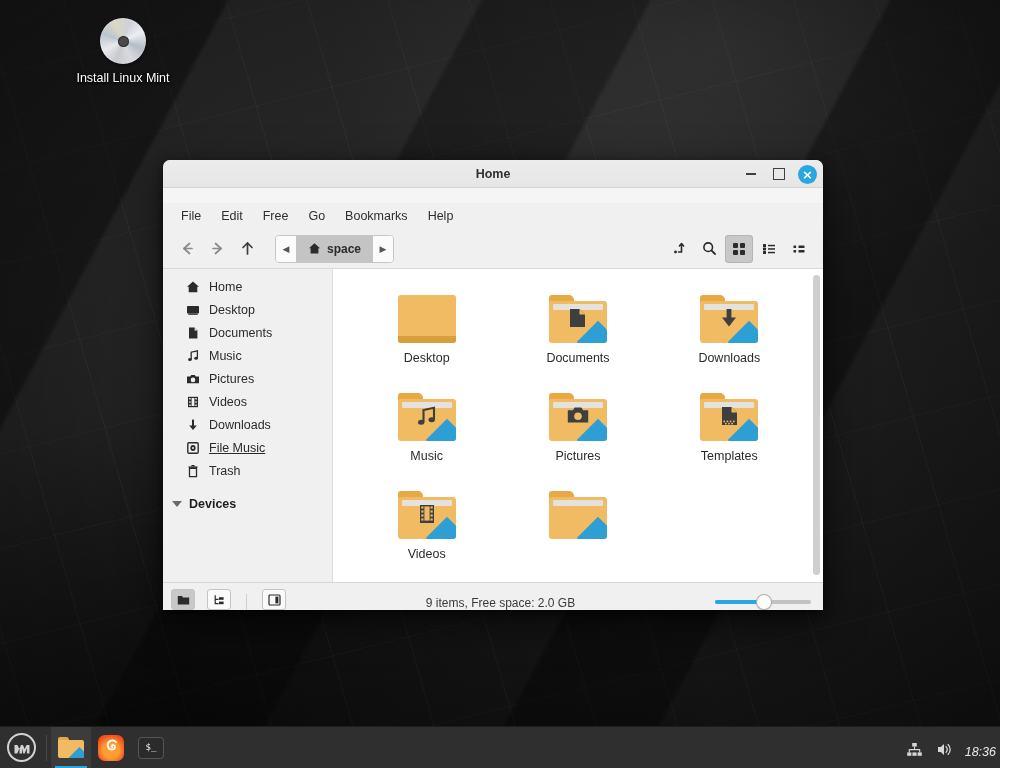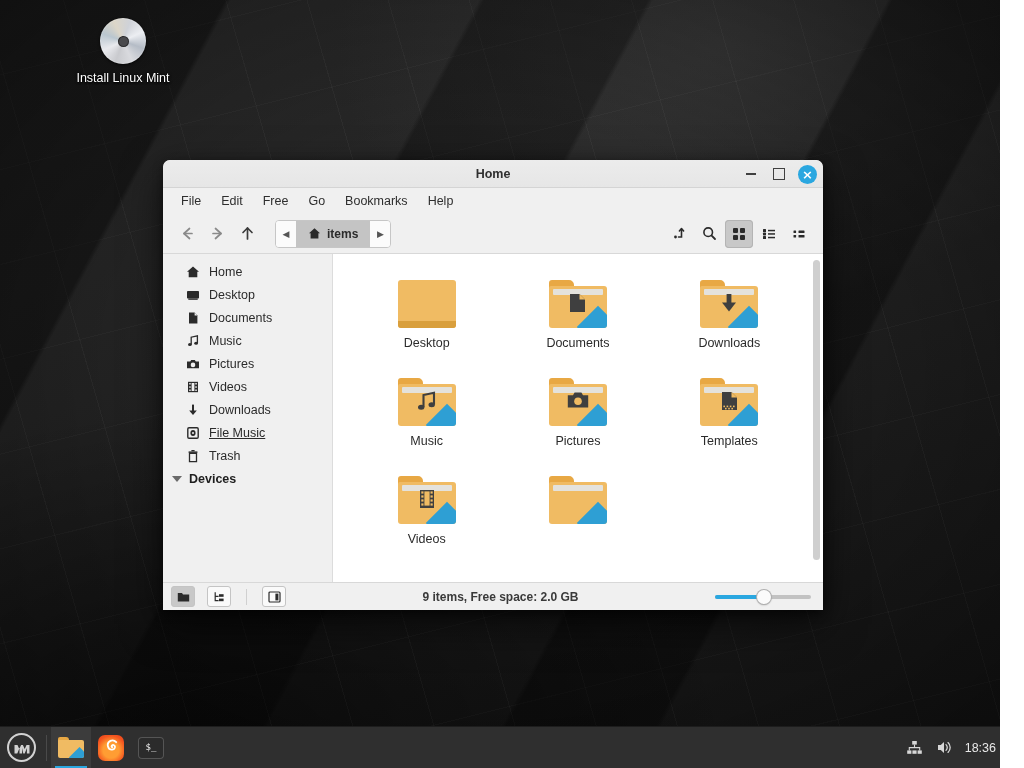"File" .menubar { margin-top: none -> 15px }
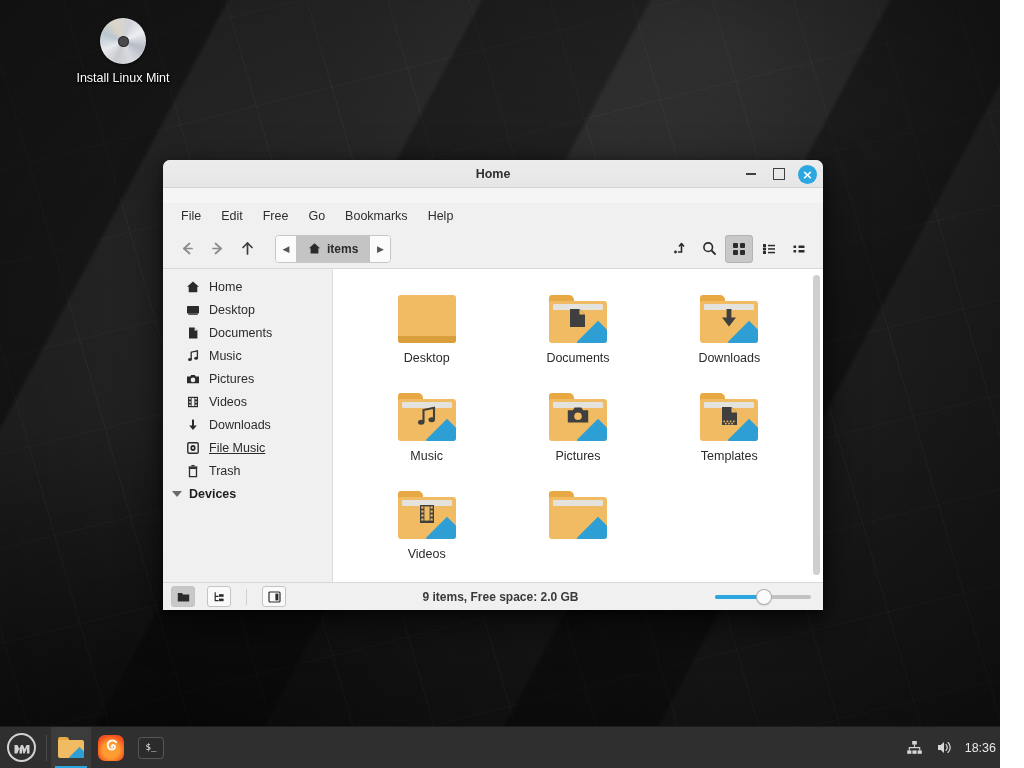"items" span { text: items -> space }
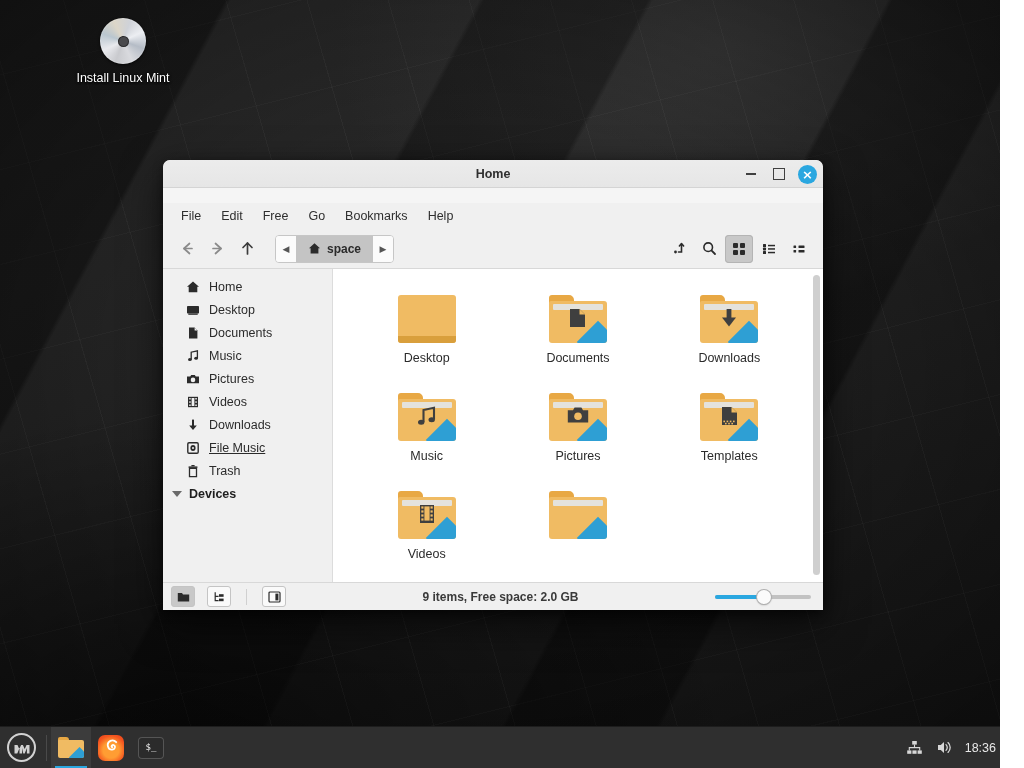"Devices" div.sb-section { margin-top: 0 -> 10px }
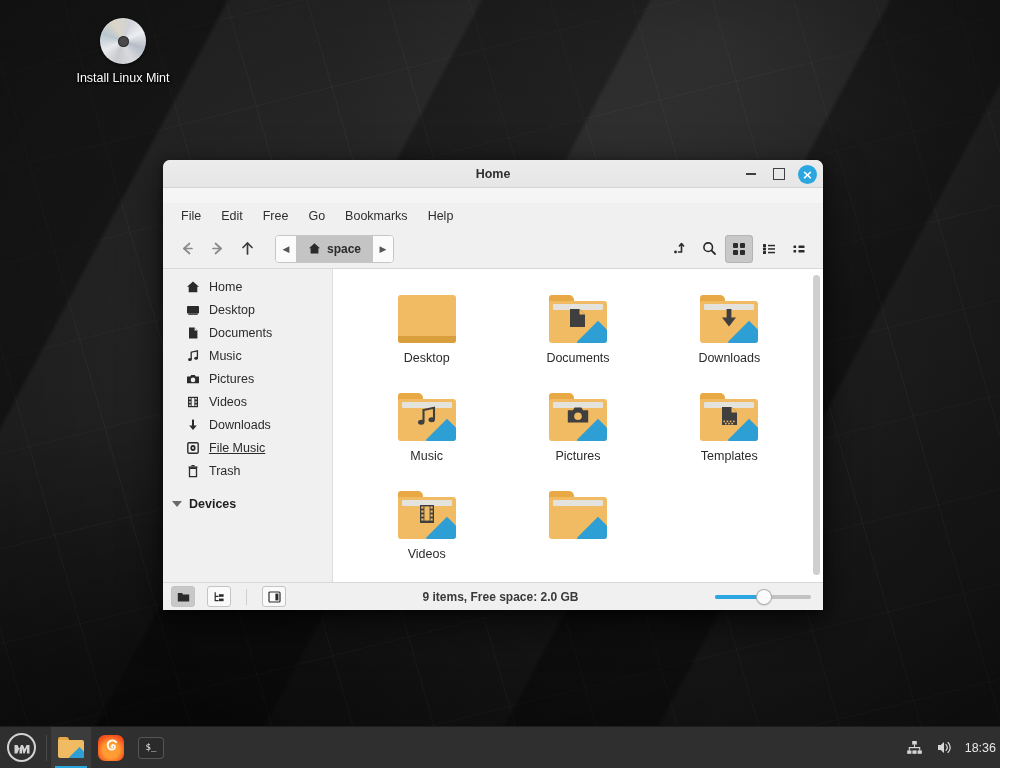"9 items, Free space: 2.0" .statusbar { align-items: center -> flex-end; font-weight: bold -> none }
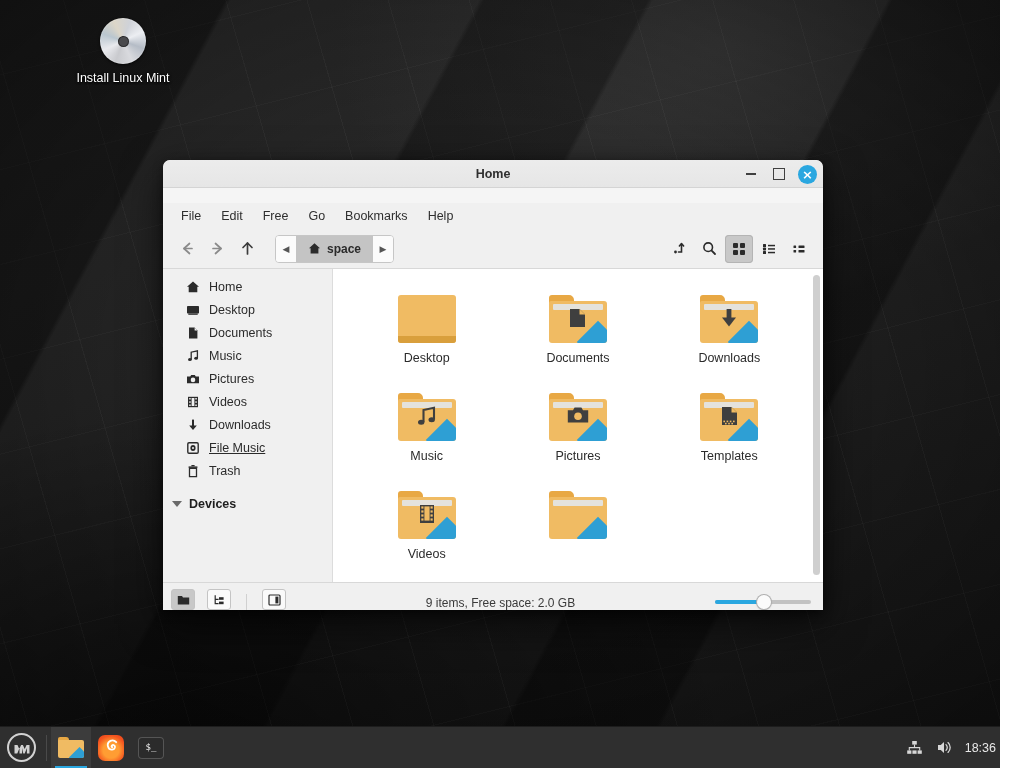"18:36" .tray { align-items: center -> flex-end; font-style: none -> italic }
